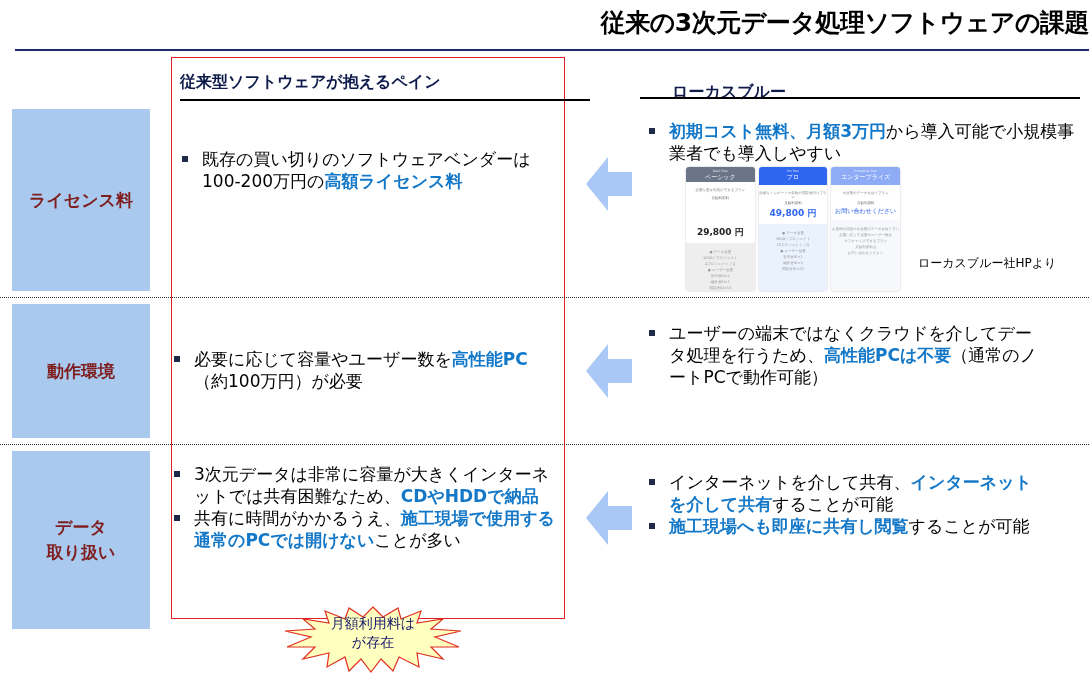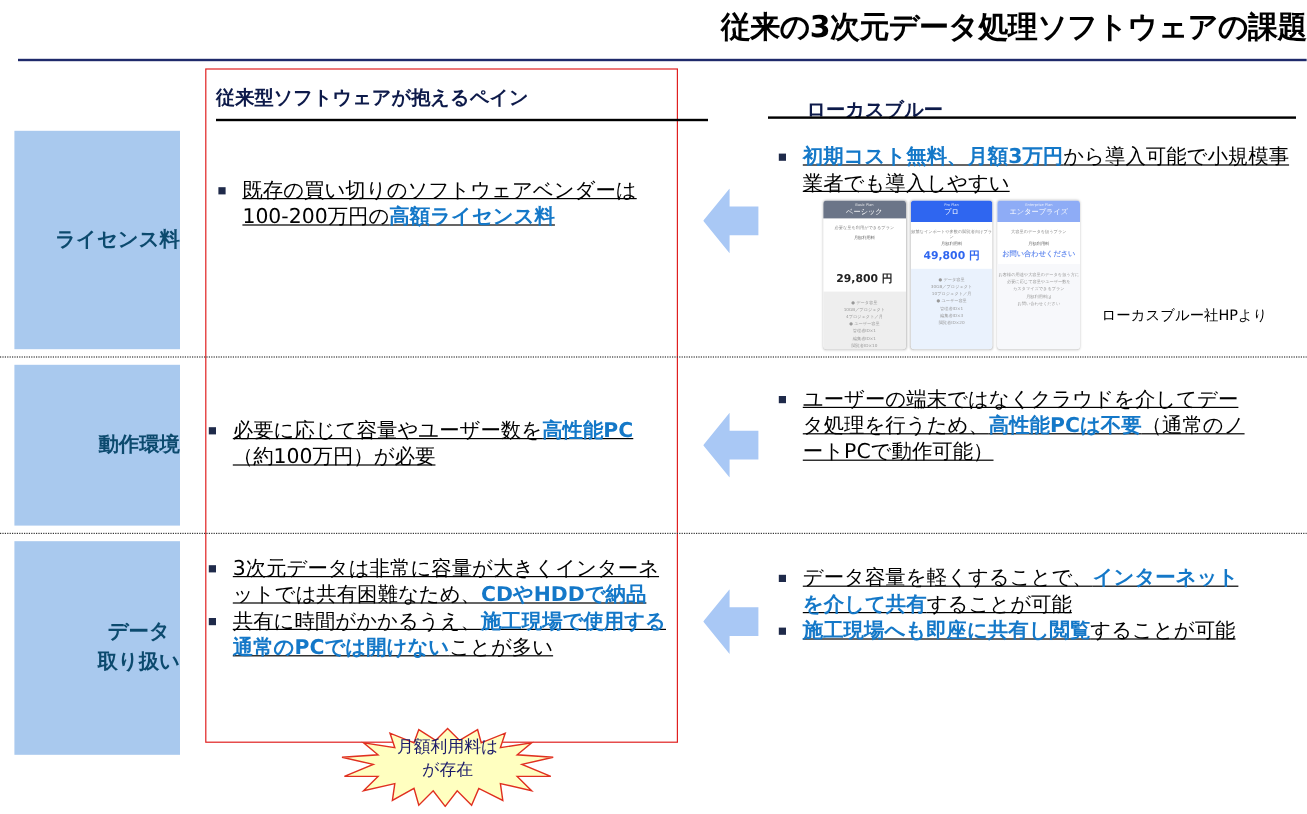"初期コスト無料、月額3万円から導入可能で小規模事業者でも導入しやすい" .bullet { text-decoration: underline -> none }
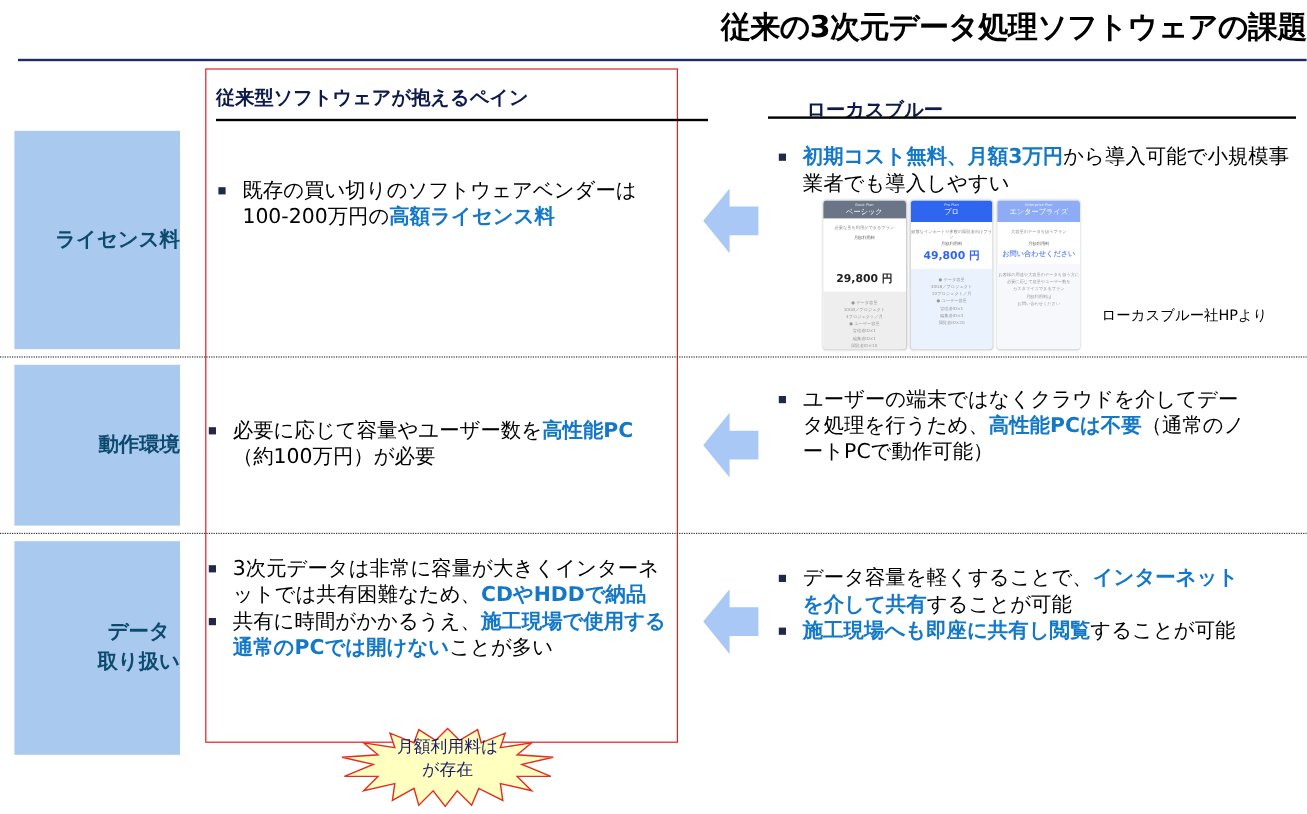"ライセンス料" .row-label { color: #0c4a6e -> #7f1d1d; justify-content: flex-end -> center }
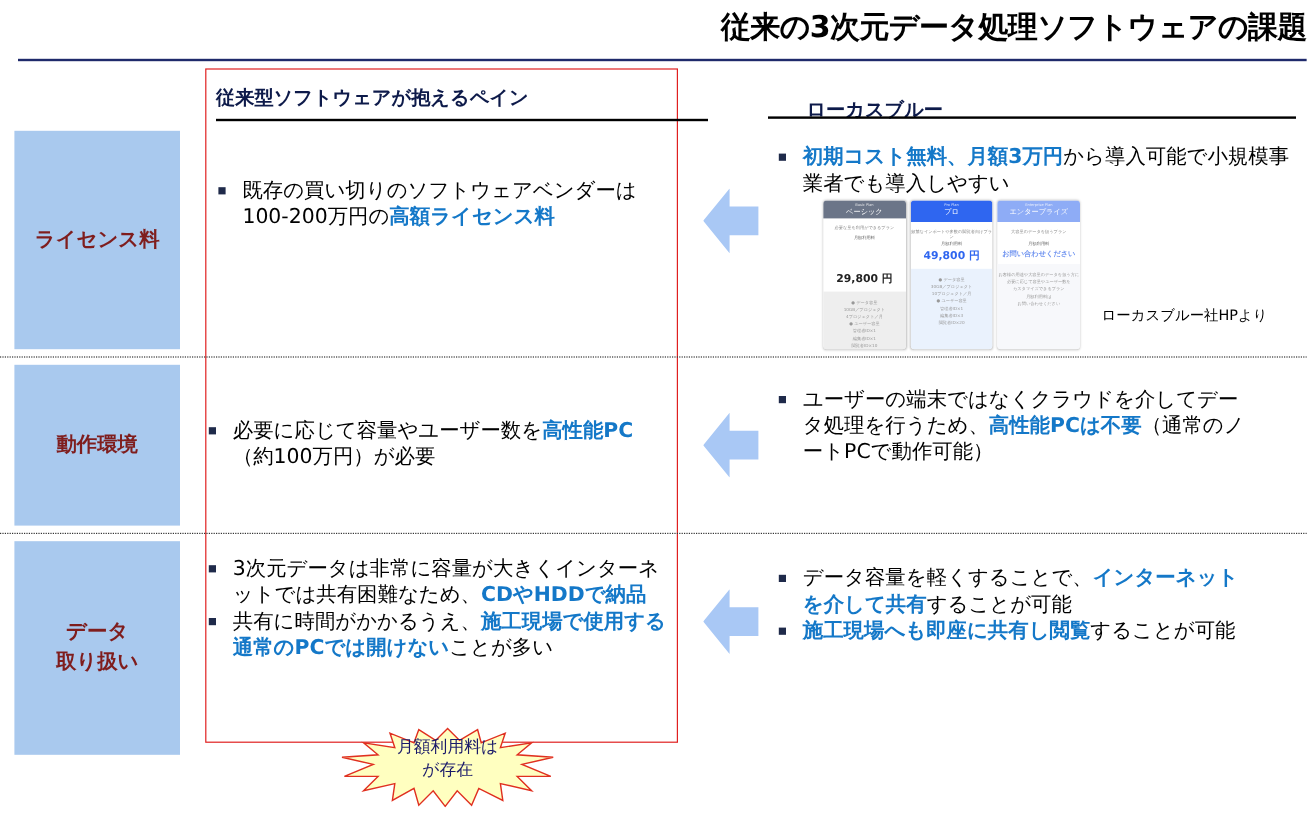"データ容量を軽くすることで、" span { text: データ容量を軽くすることで -> インターネットを介して共有 }
